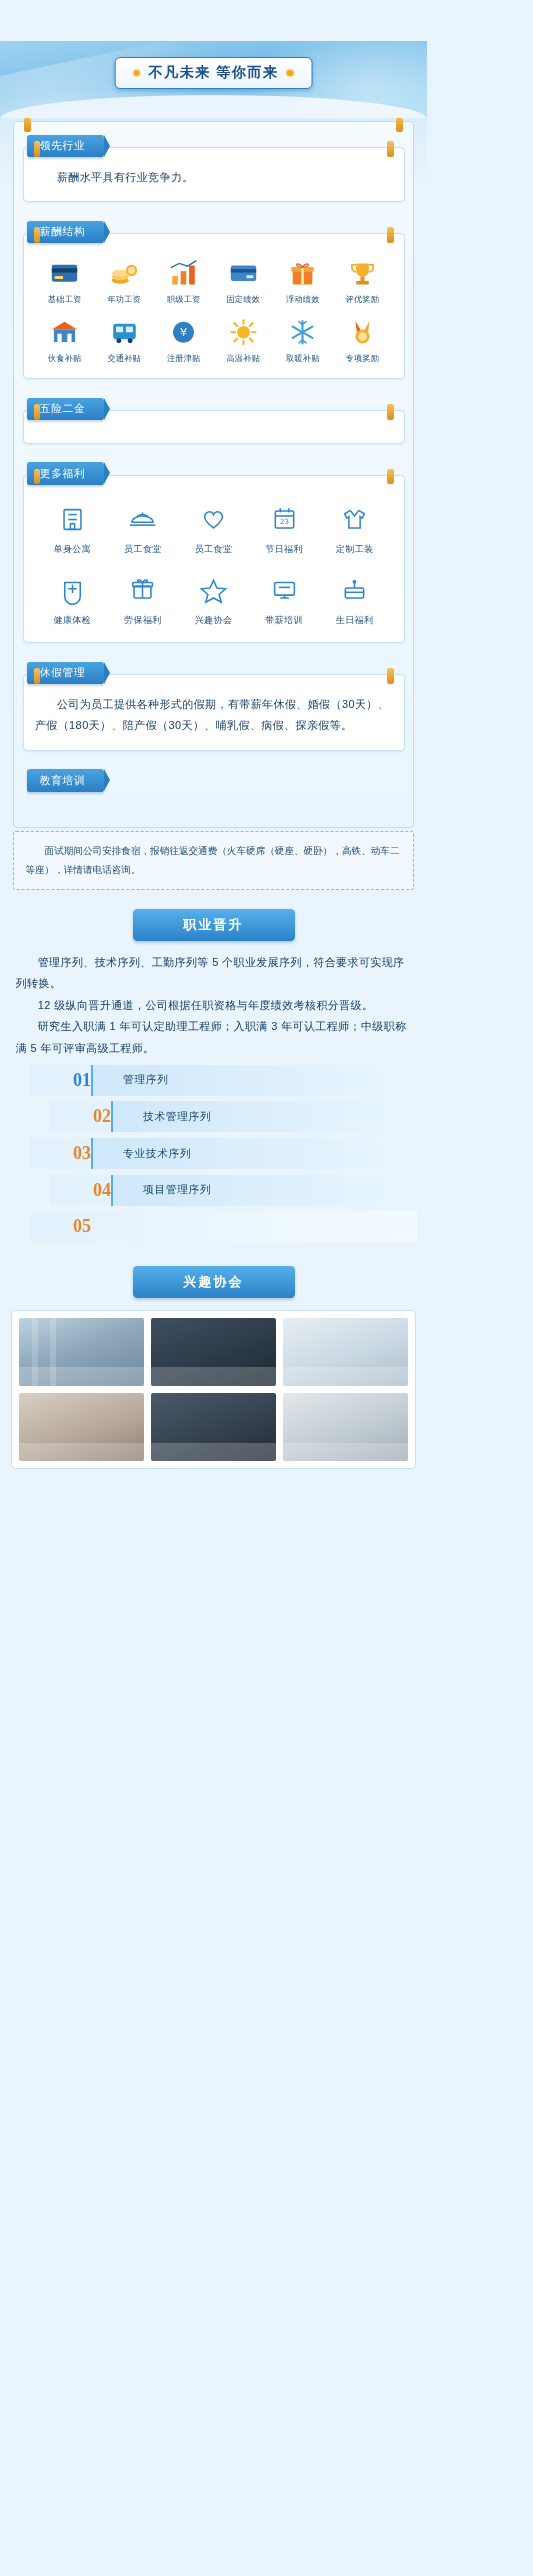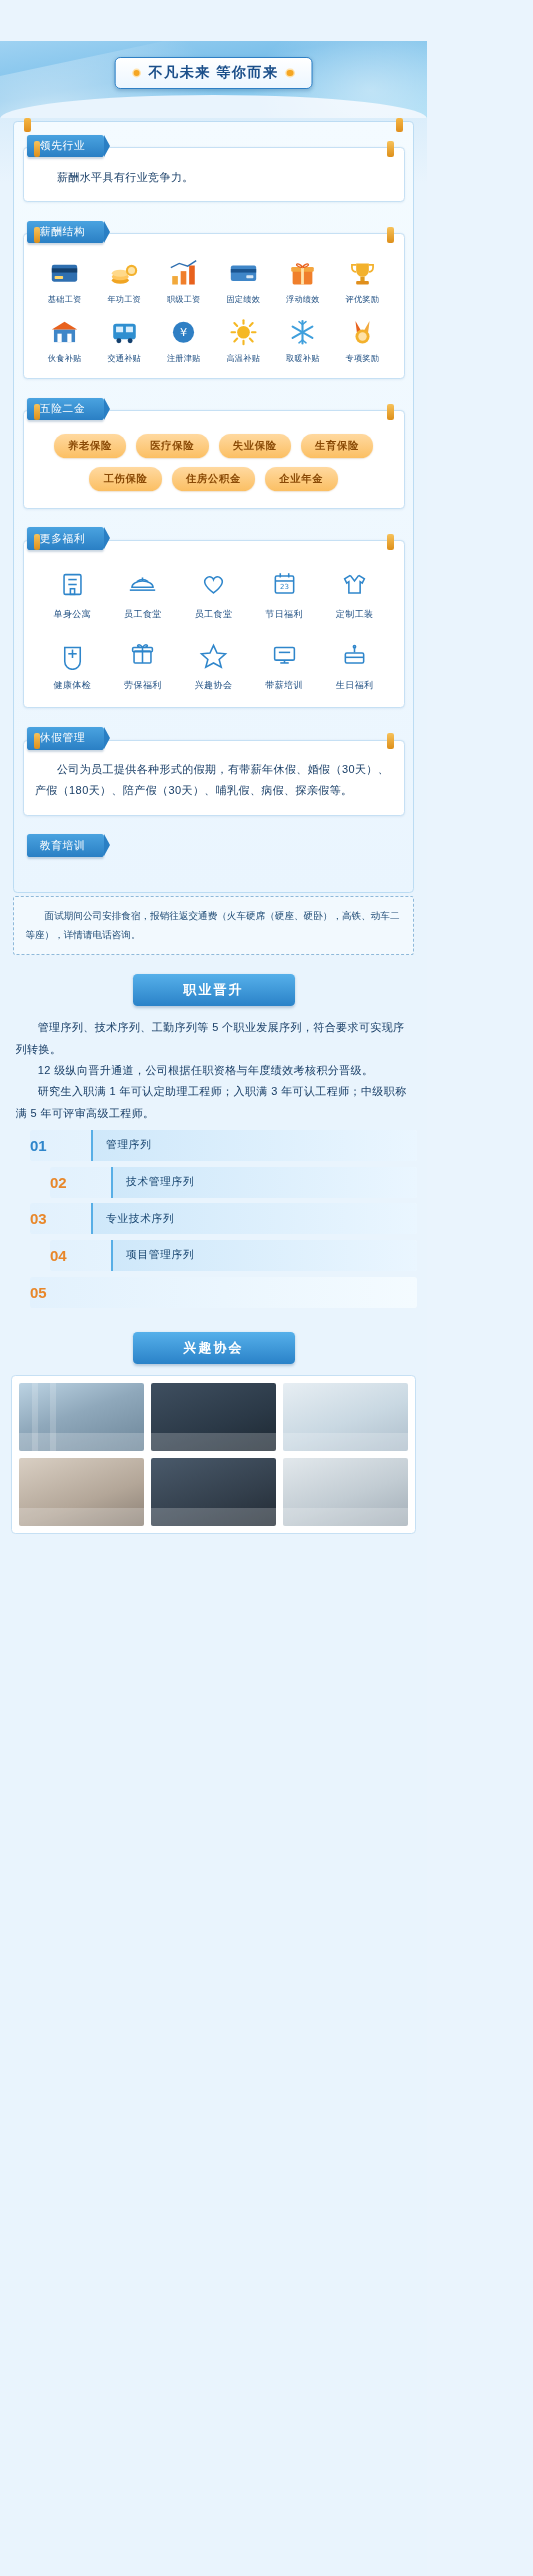"养老保险" div.pill-wrap { html: <div> <span>养老保险</span> <span>医疗保险</span> <span>失业保险</span> <span>生育保险</span> <span>工伤保险</span> <span>住房公积金</span> <span>企业年金</span> </div> -> none }
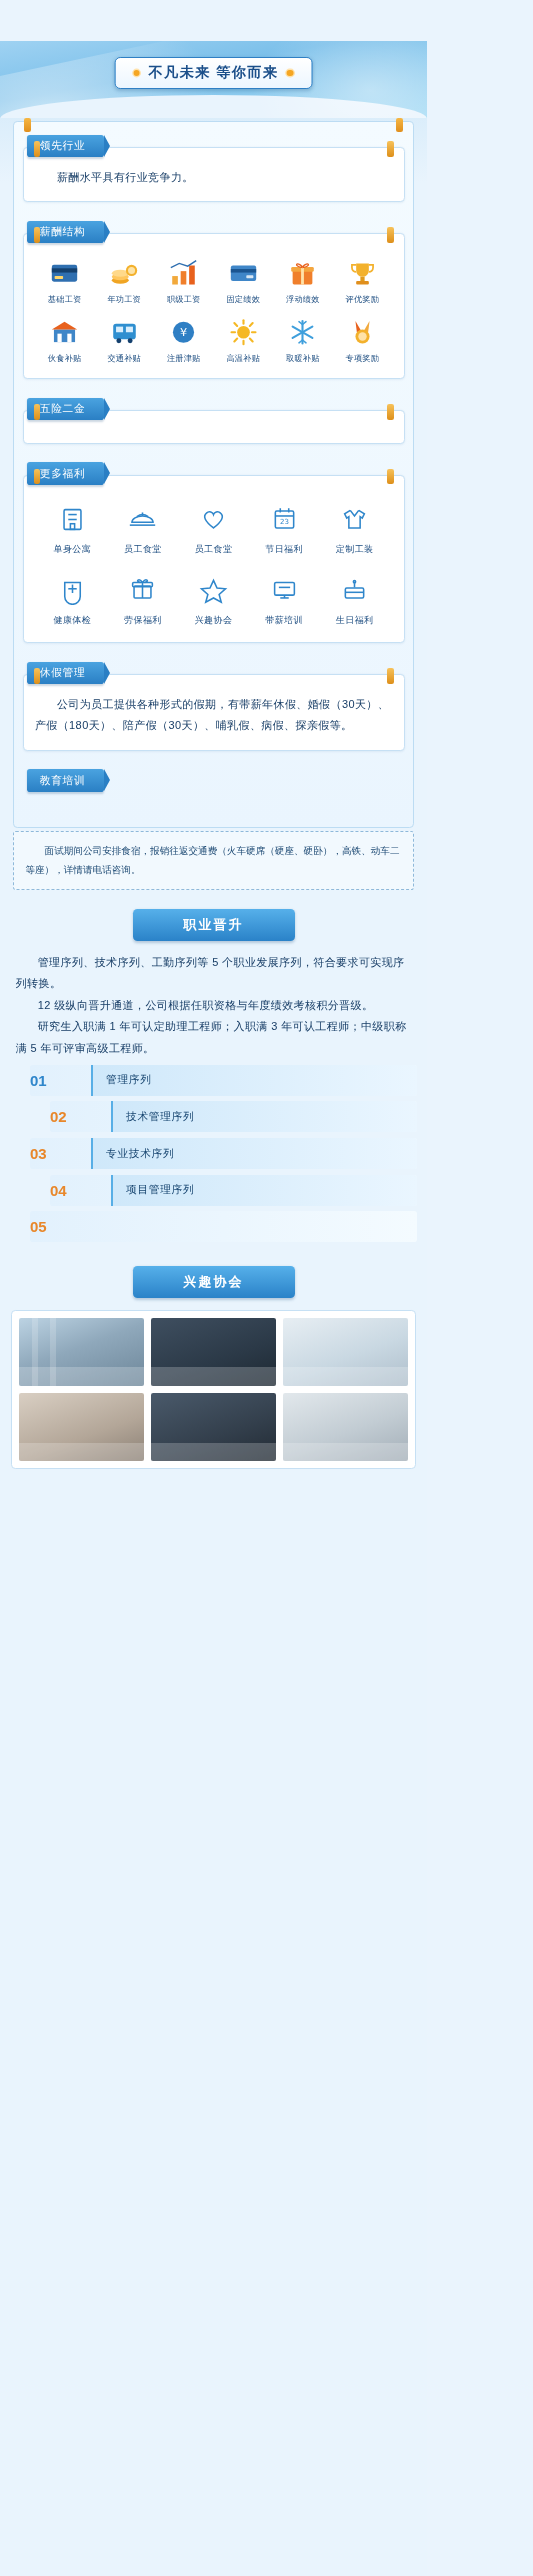"01" .rank-num { font-family: Liberation Sans, sans-serif -> Liberation Serif, serif; font-size: 15px -> 18px; text-align: left -> right }
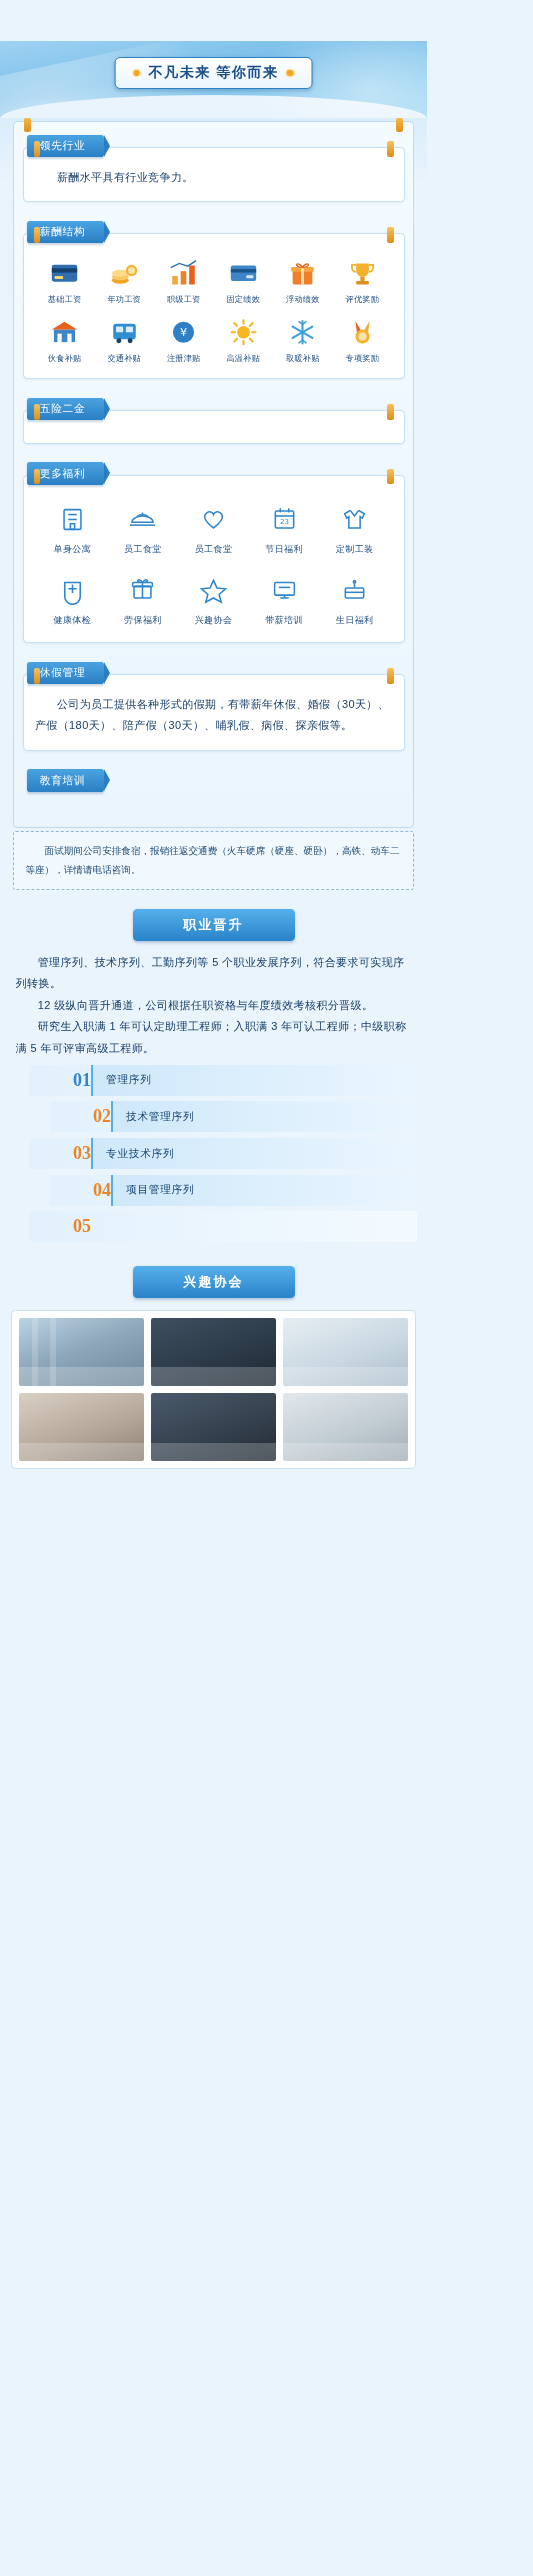"管理序列" .rank-bar { padding-left: 13px -> 30px }
